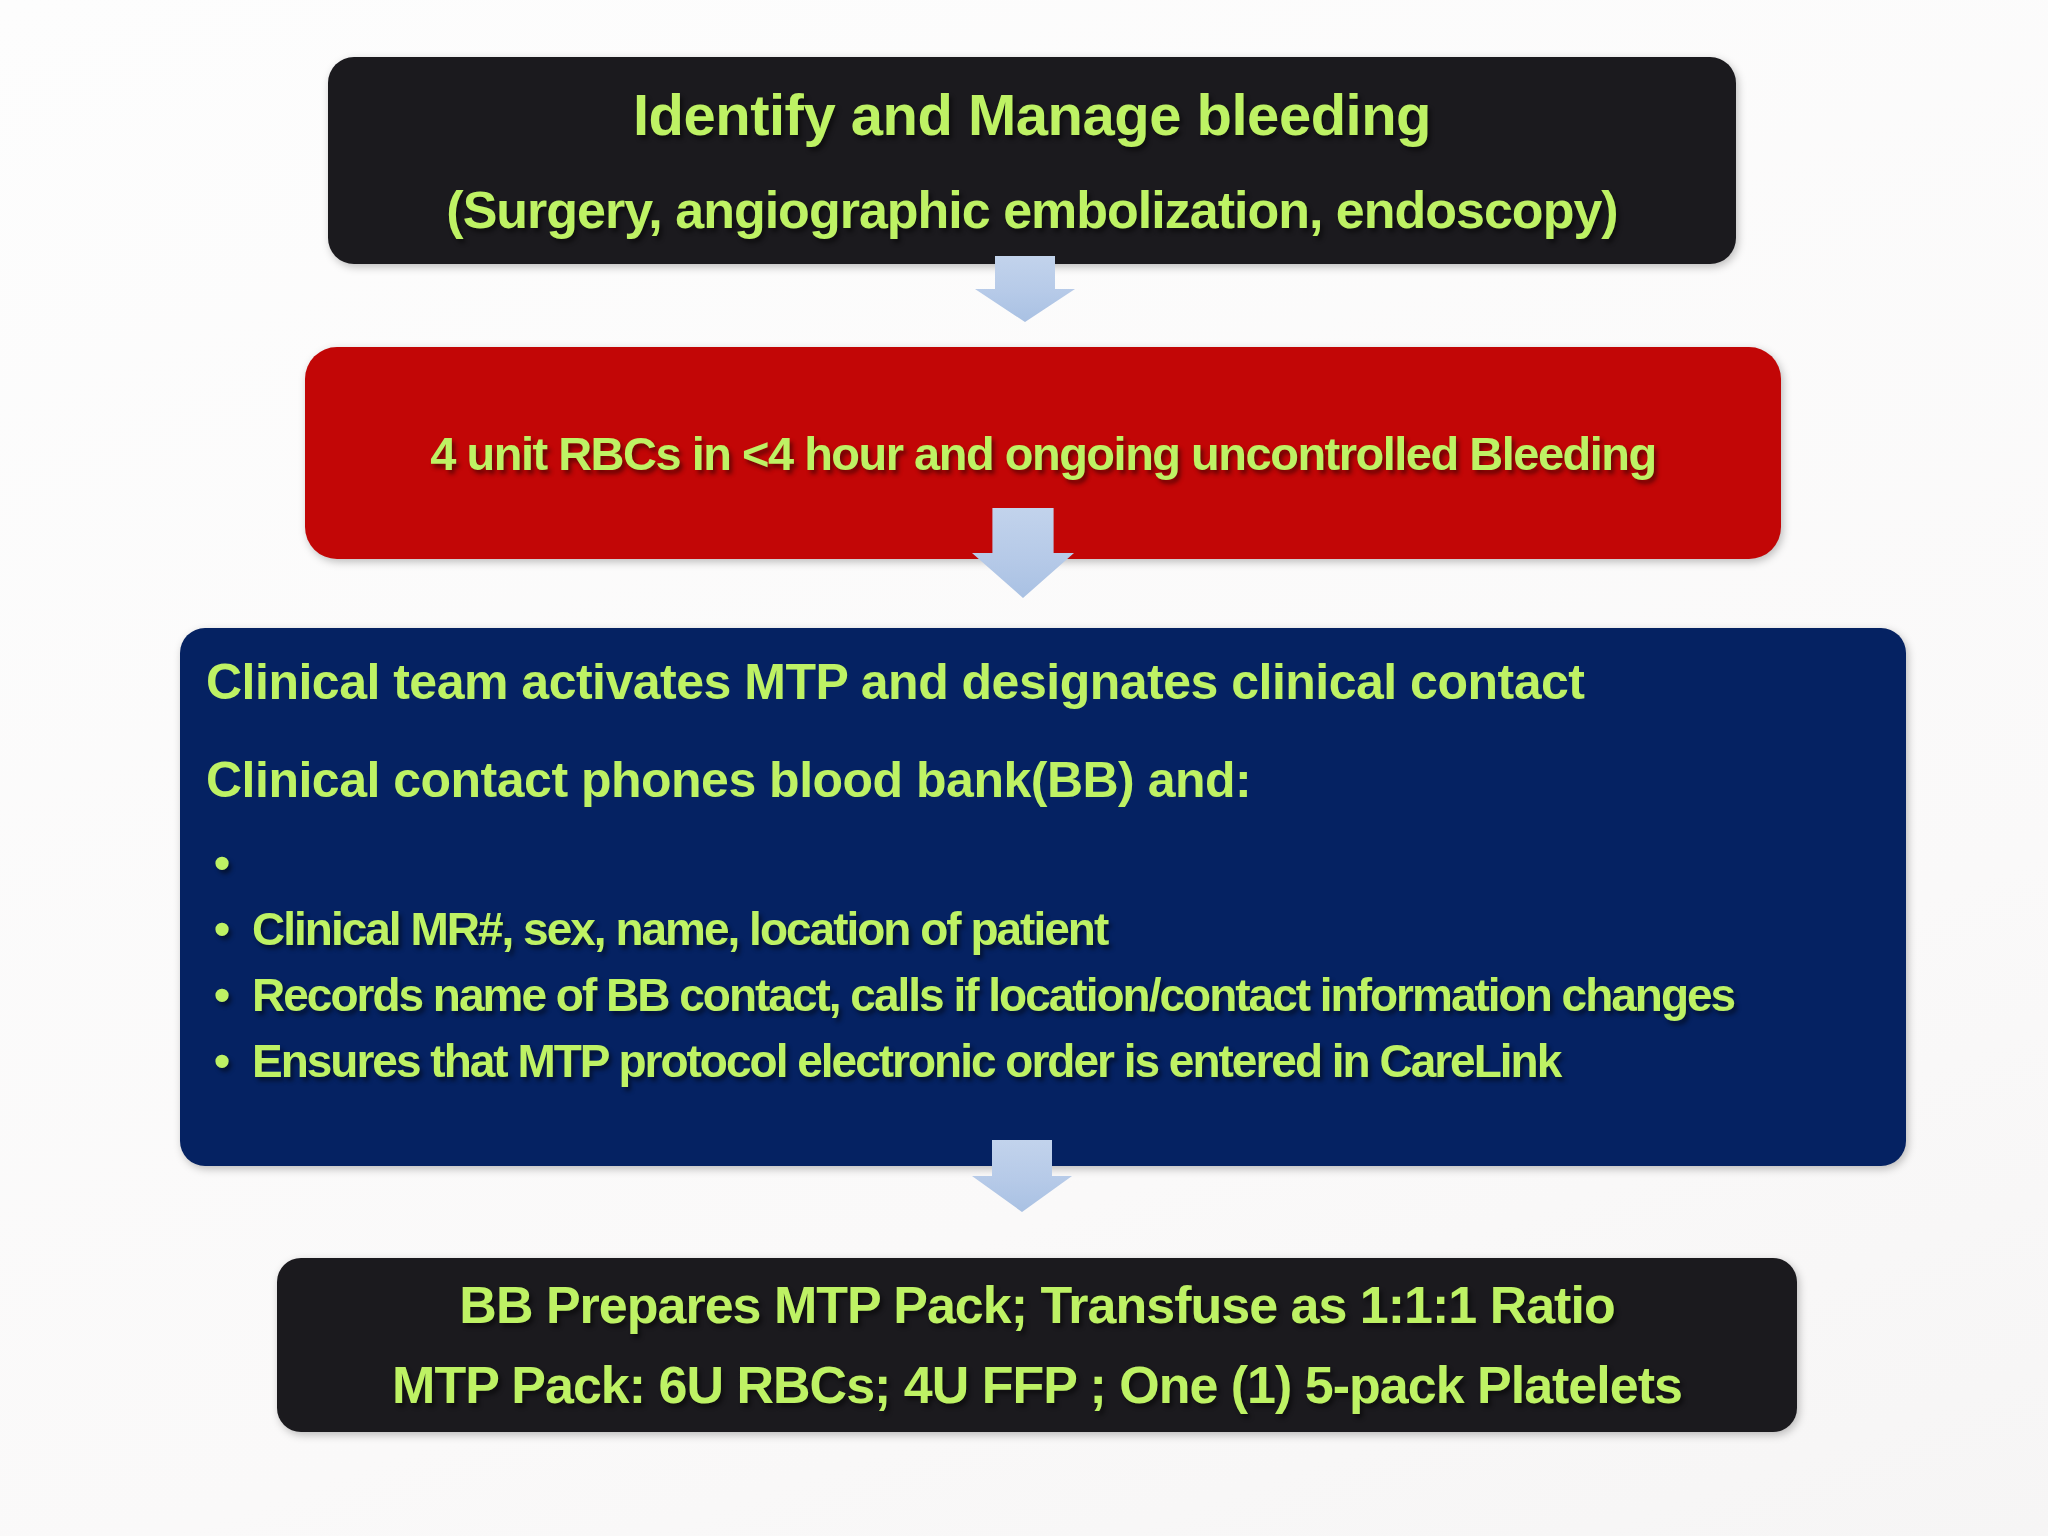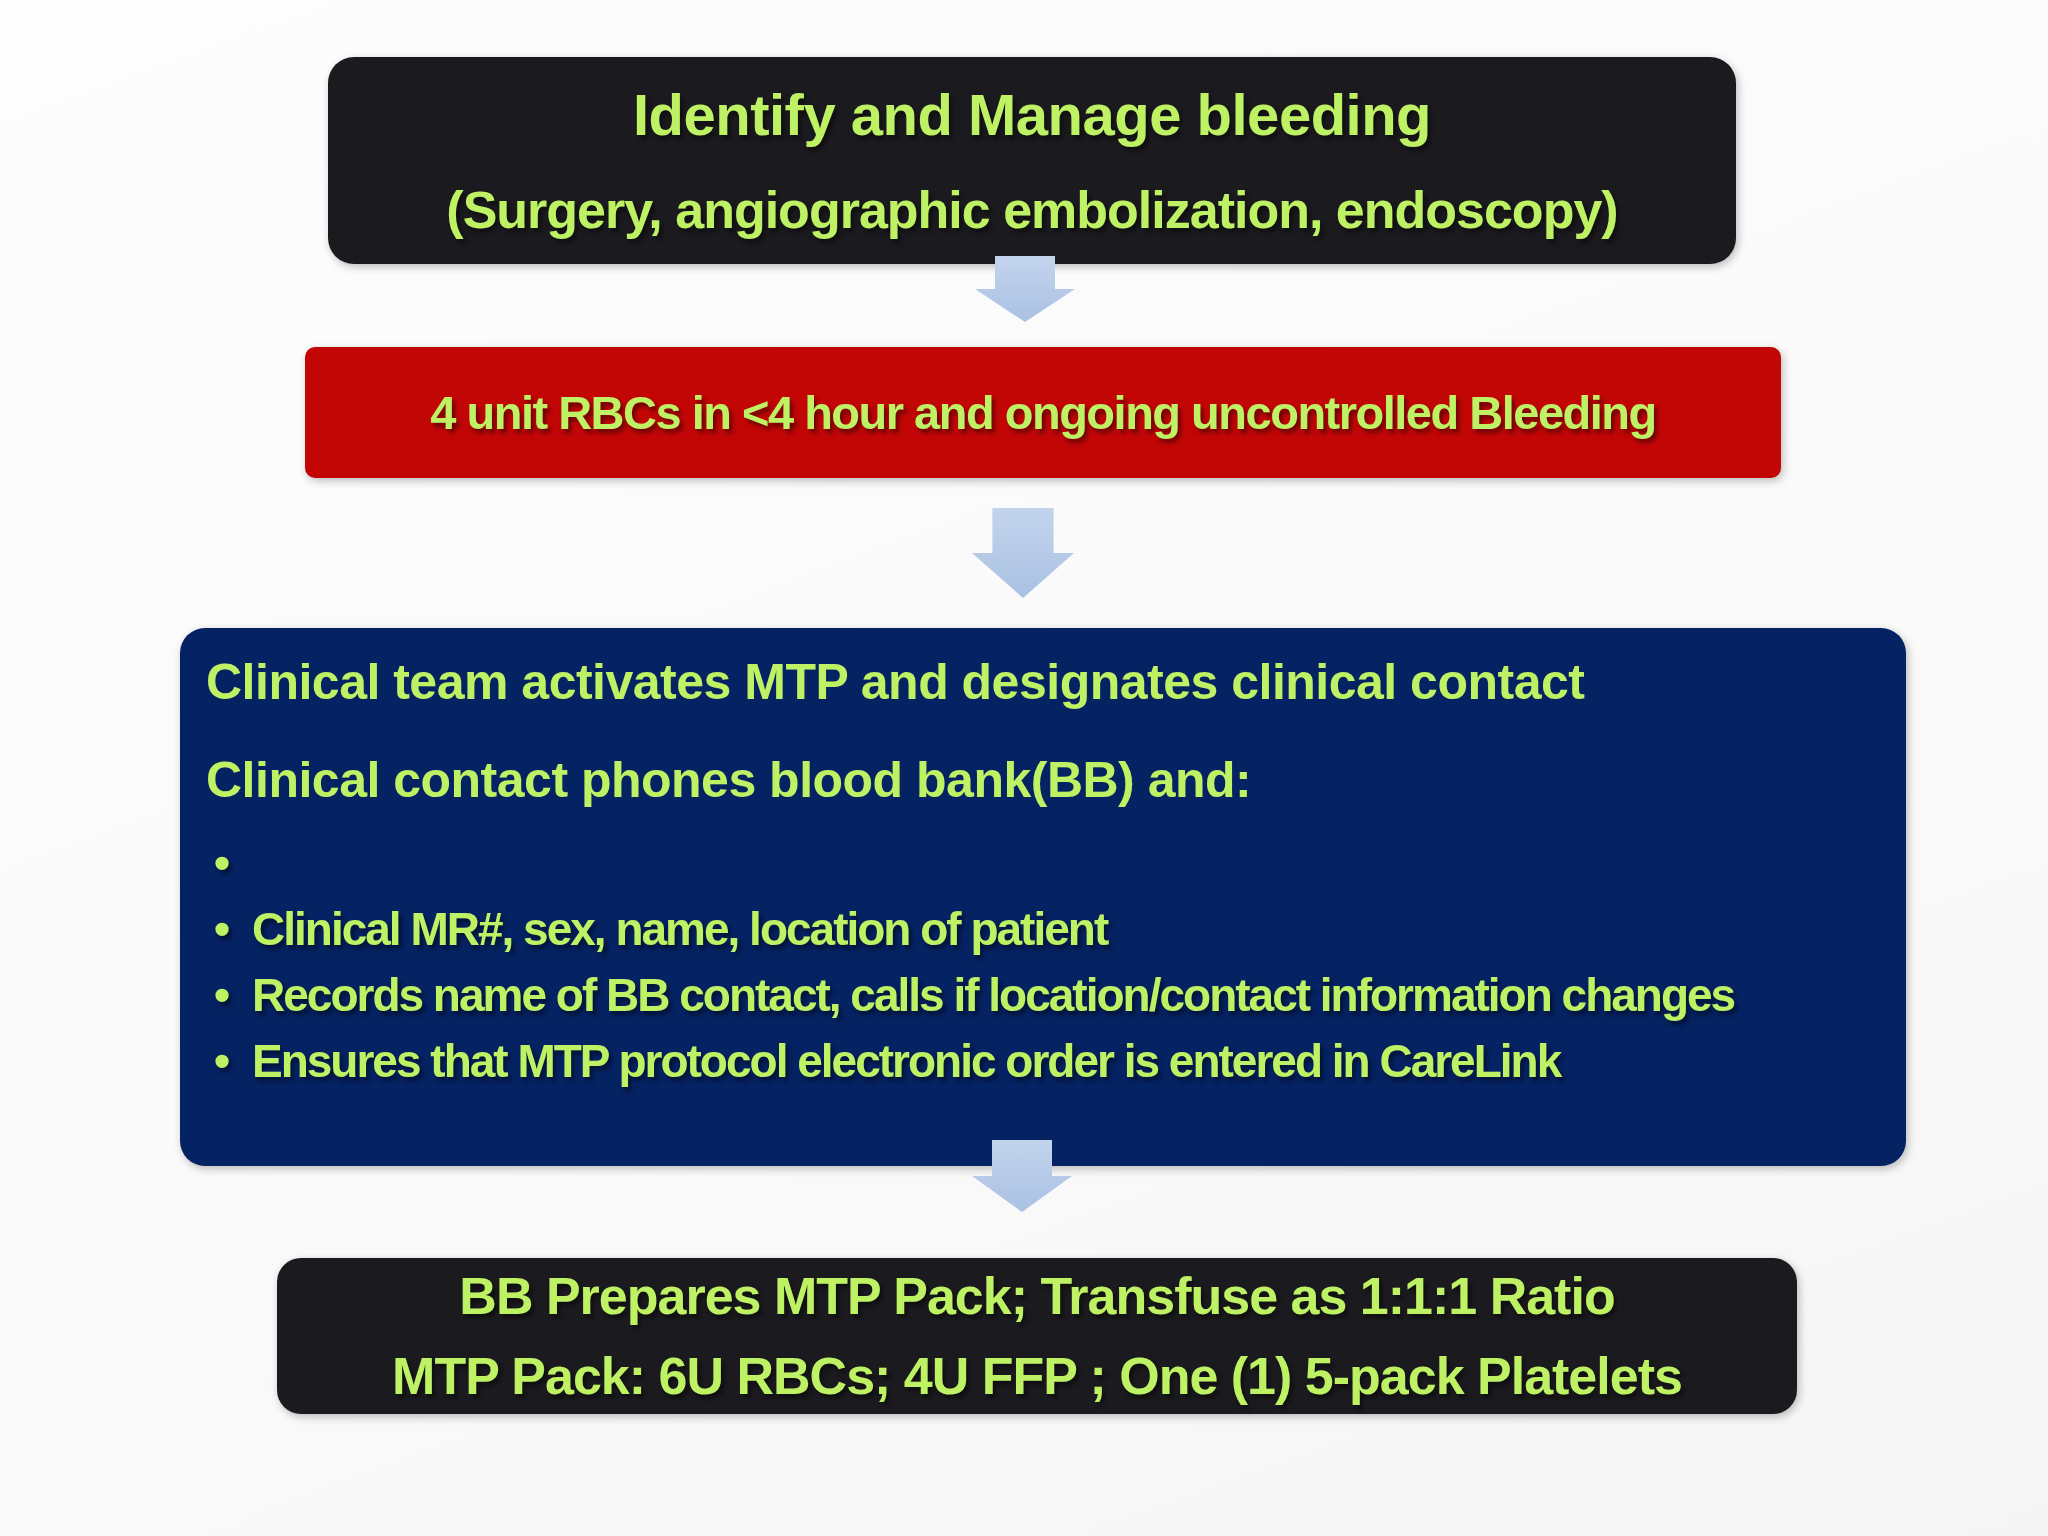"4 unit RBCs in <4" #step2 { border-radius: 10px -> 32px; height: 131px -> 212px }
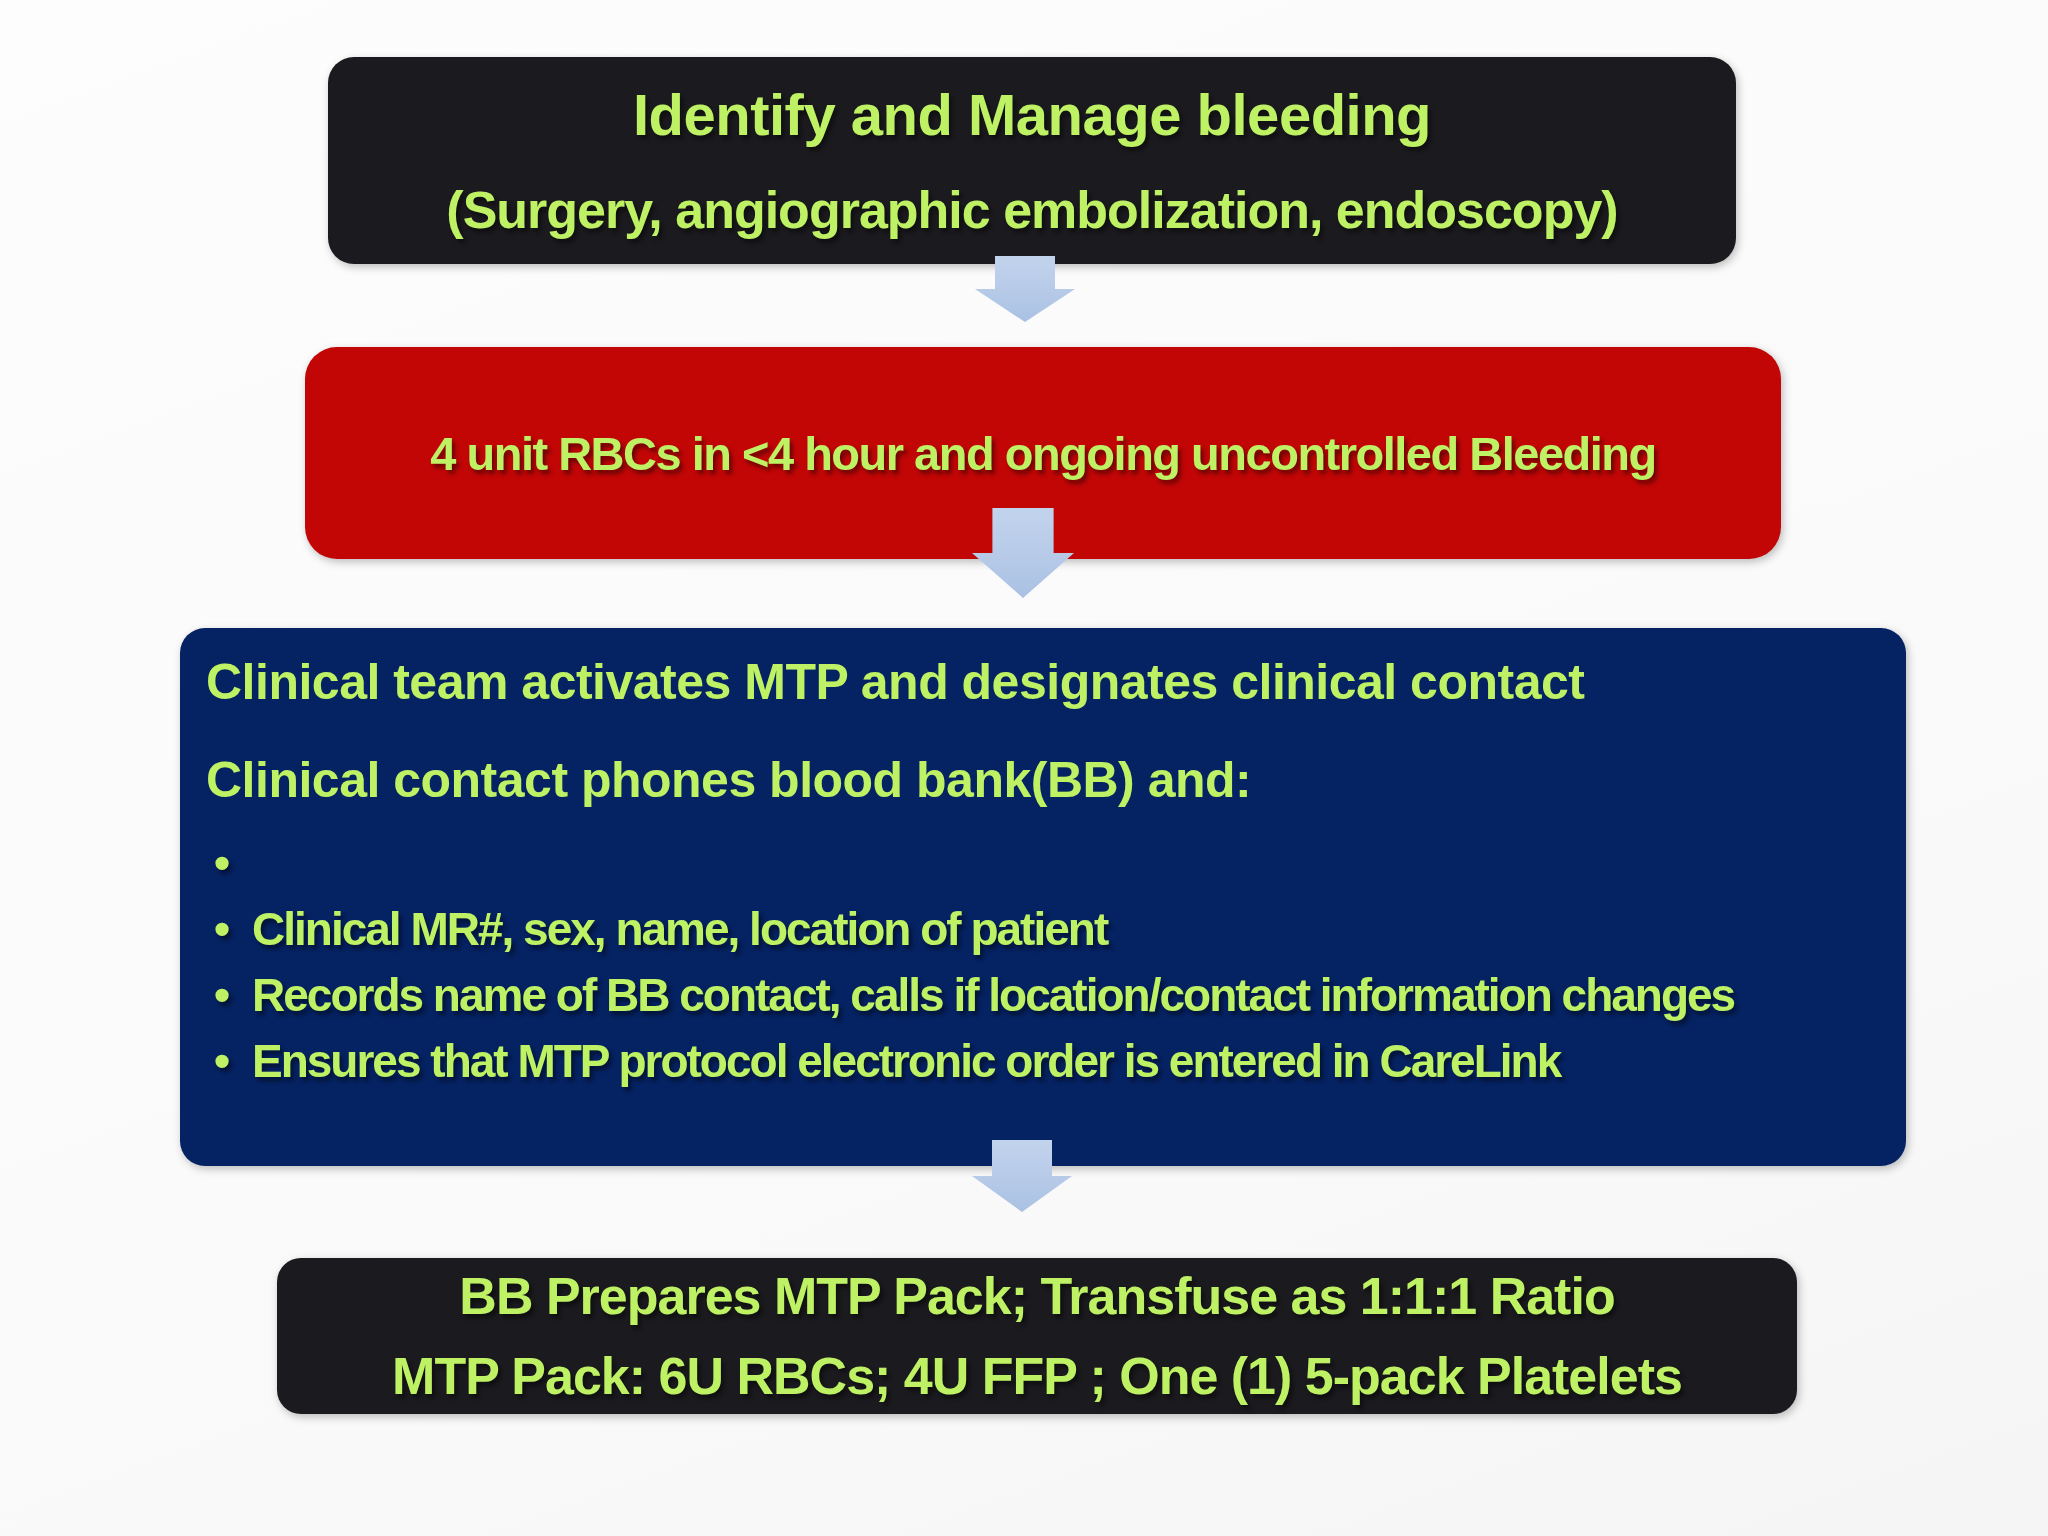"BB Prepares MTP Pack; Transfuse" #step4 { height: 156px -> 174px }
